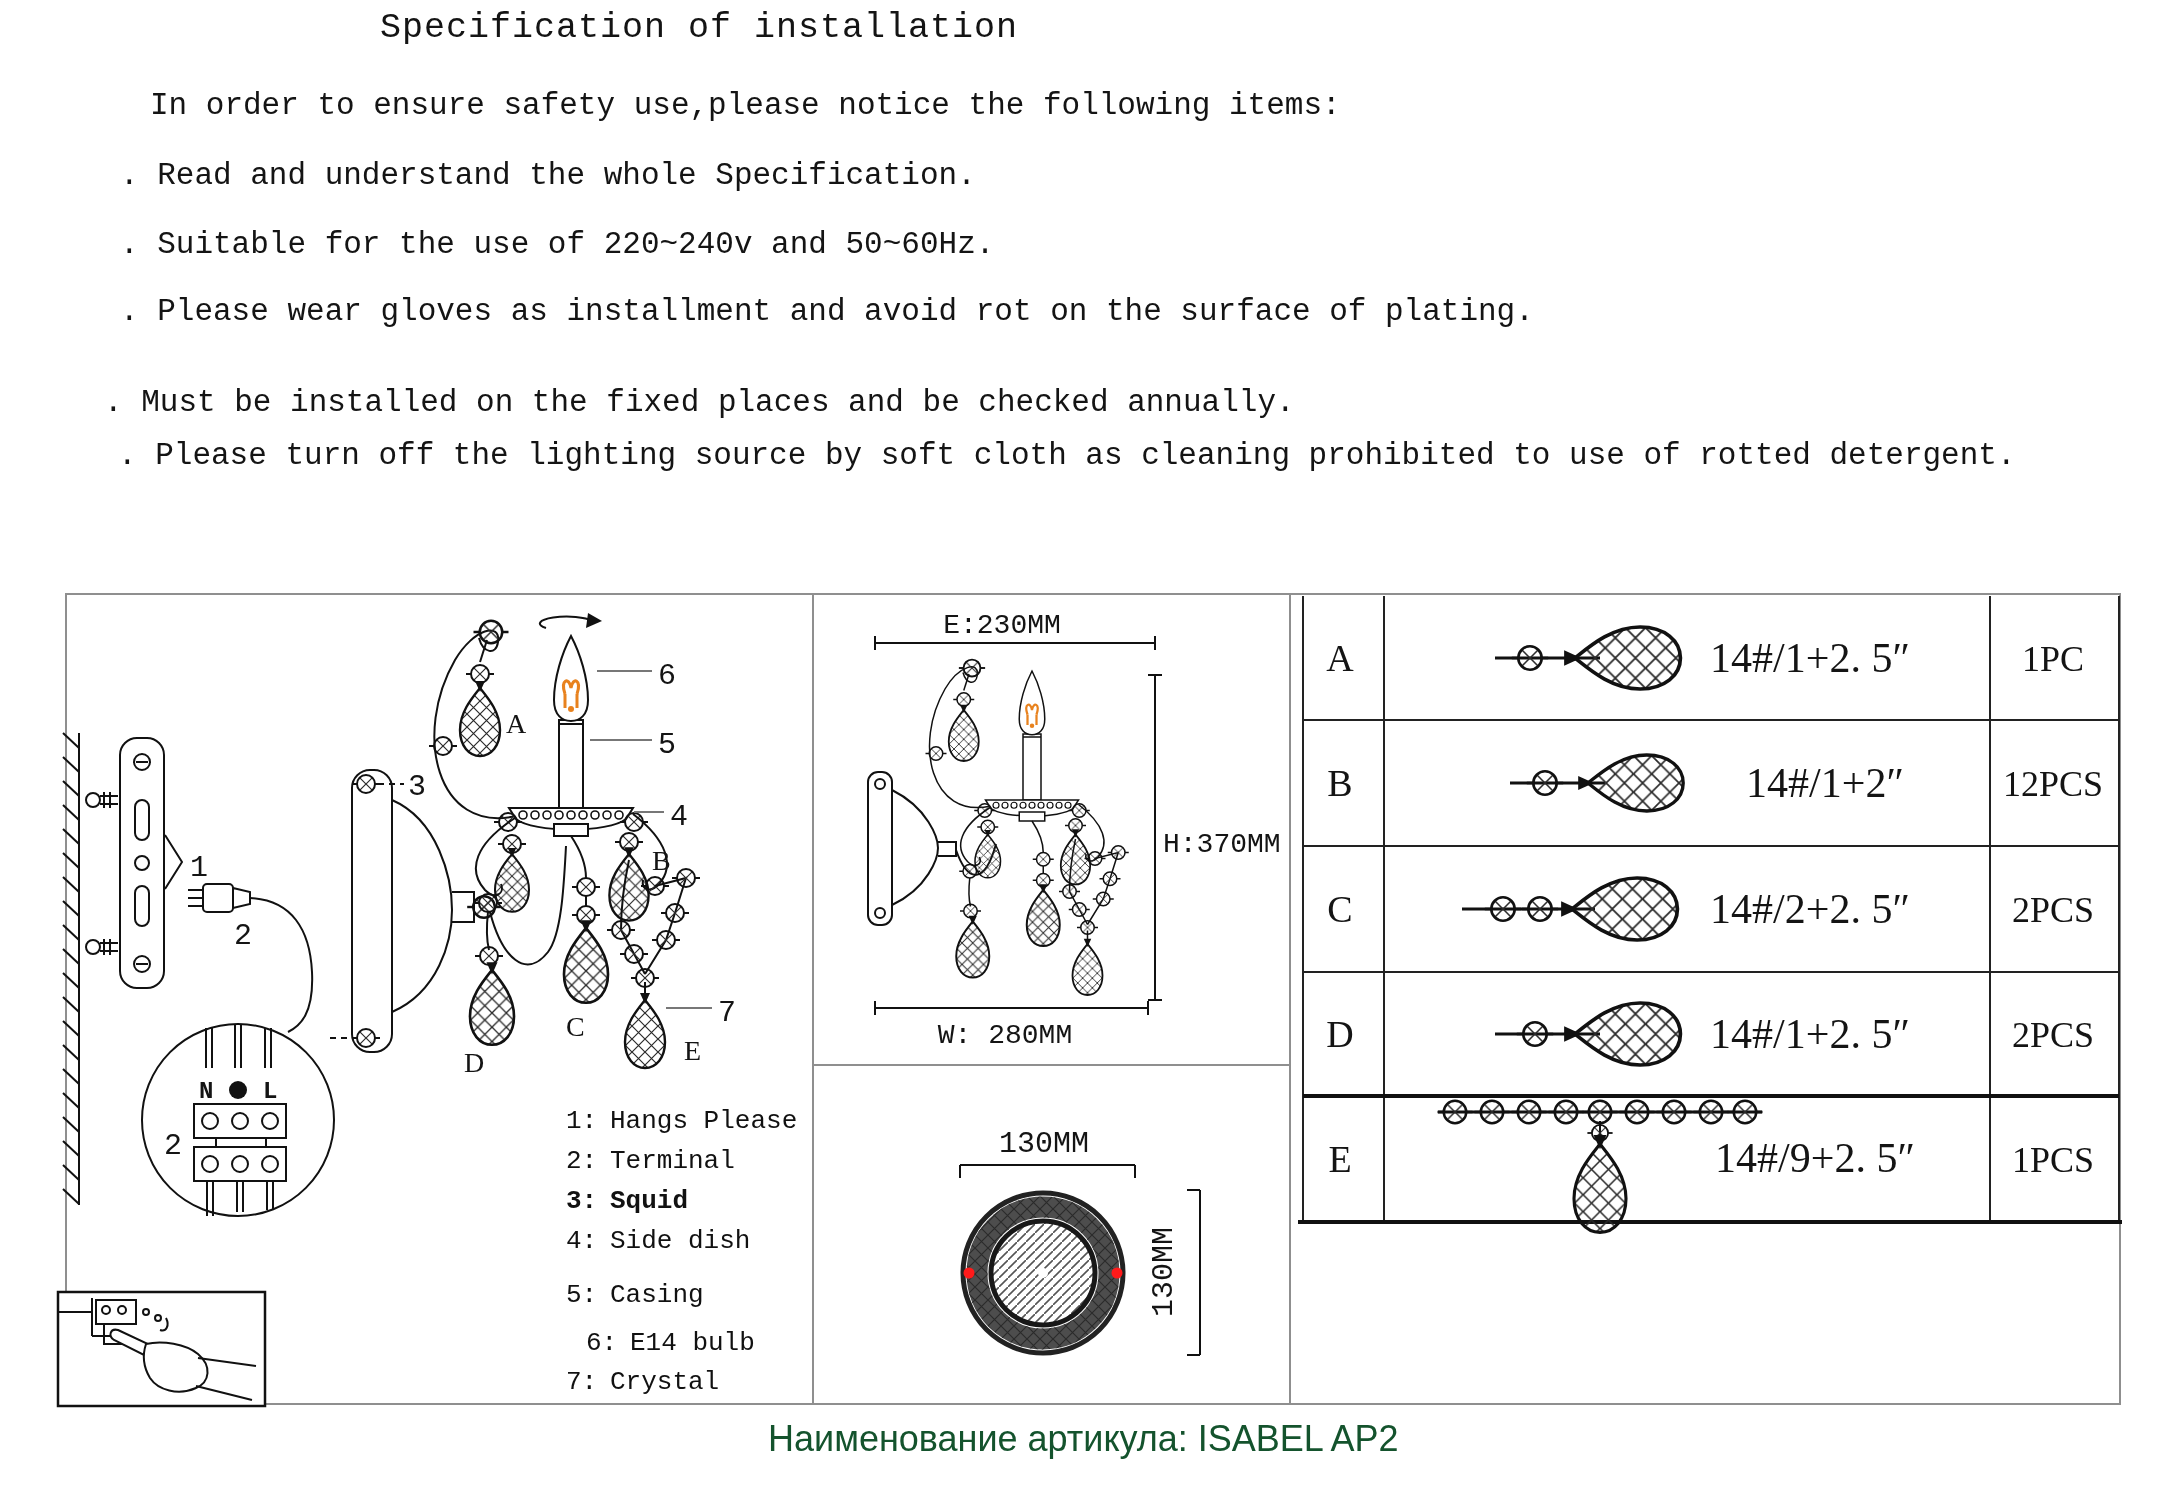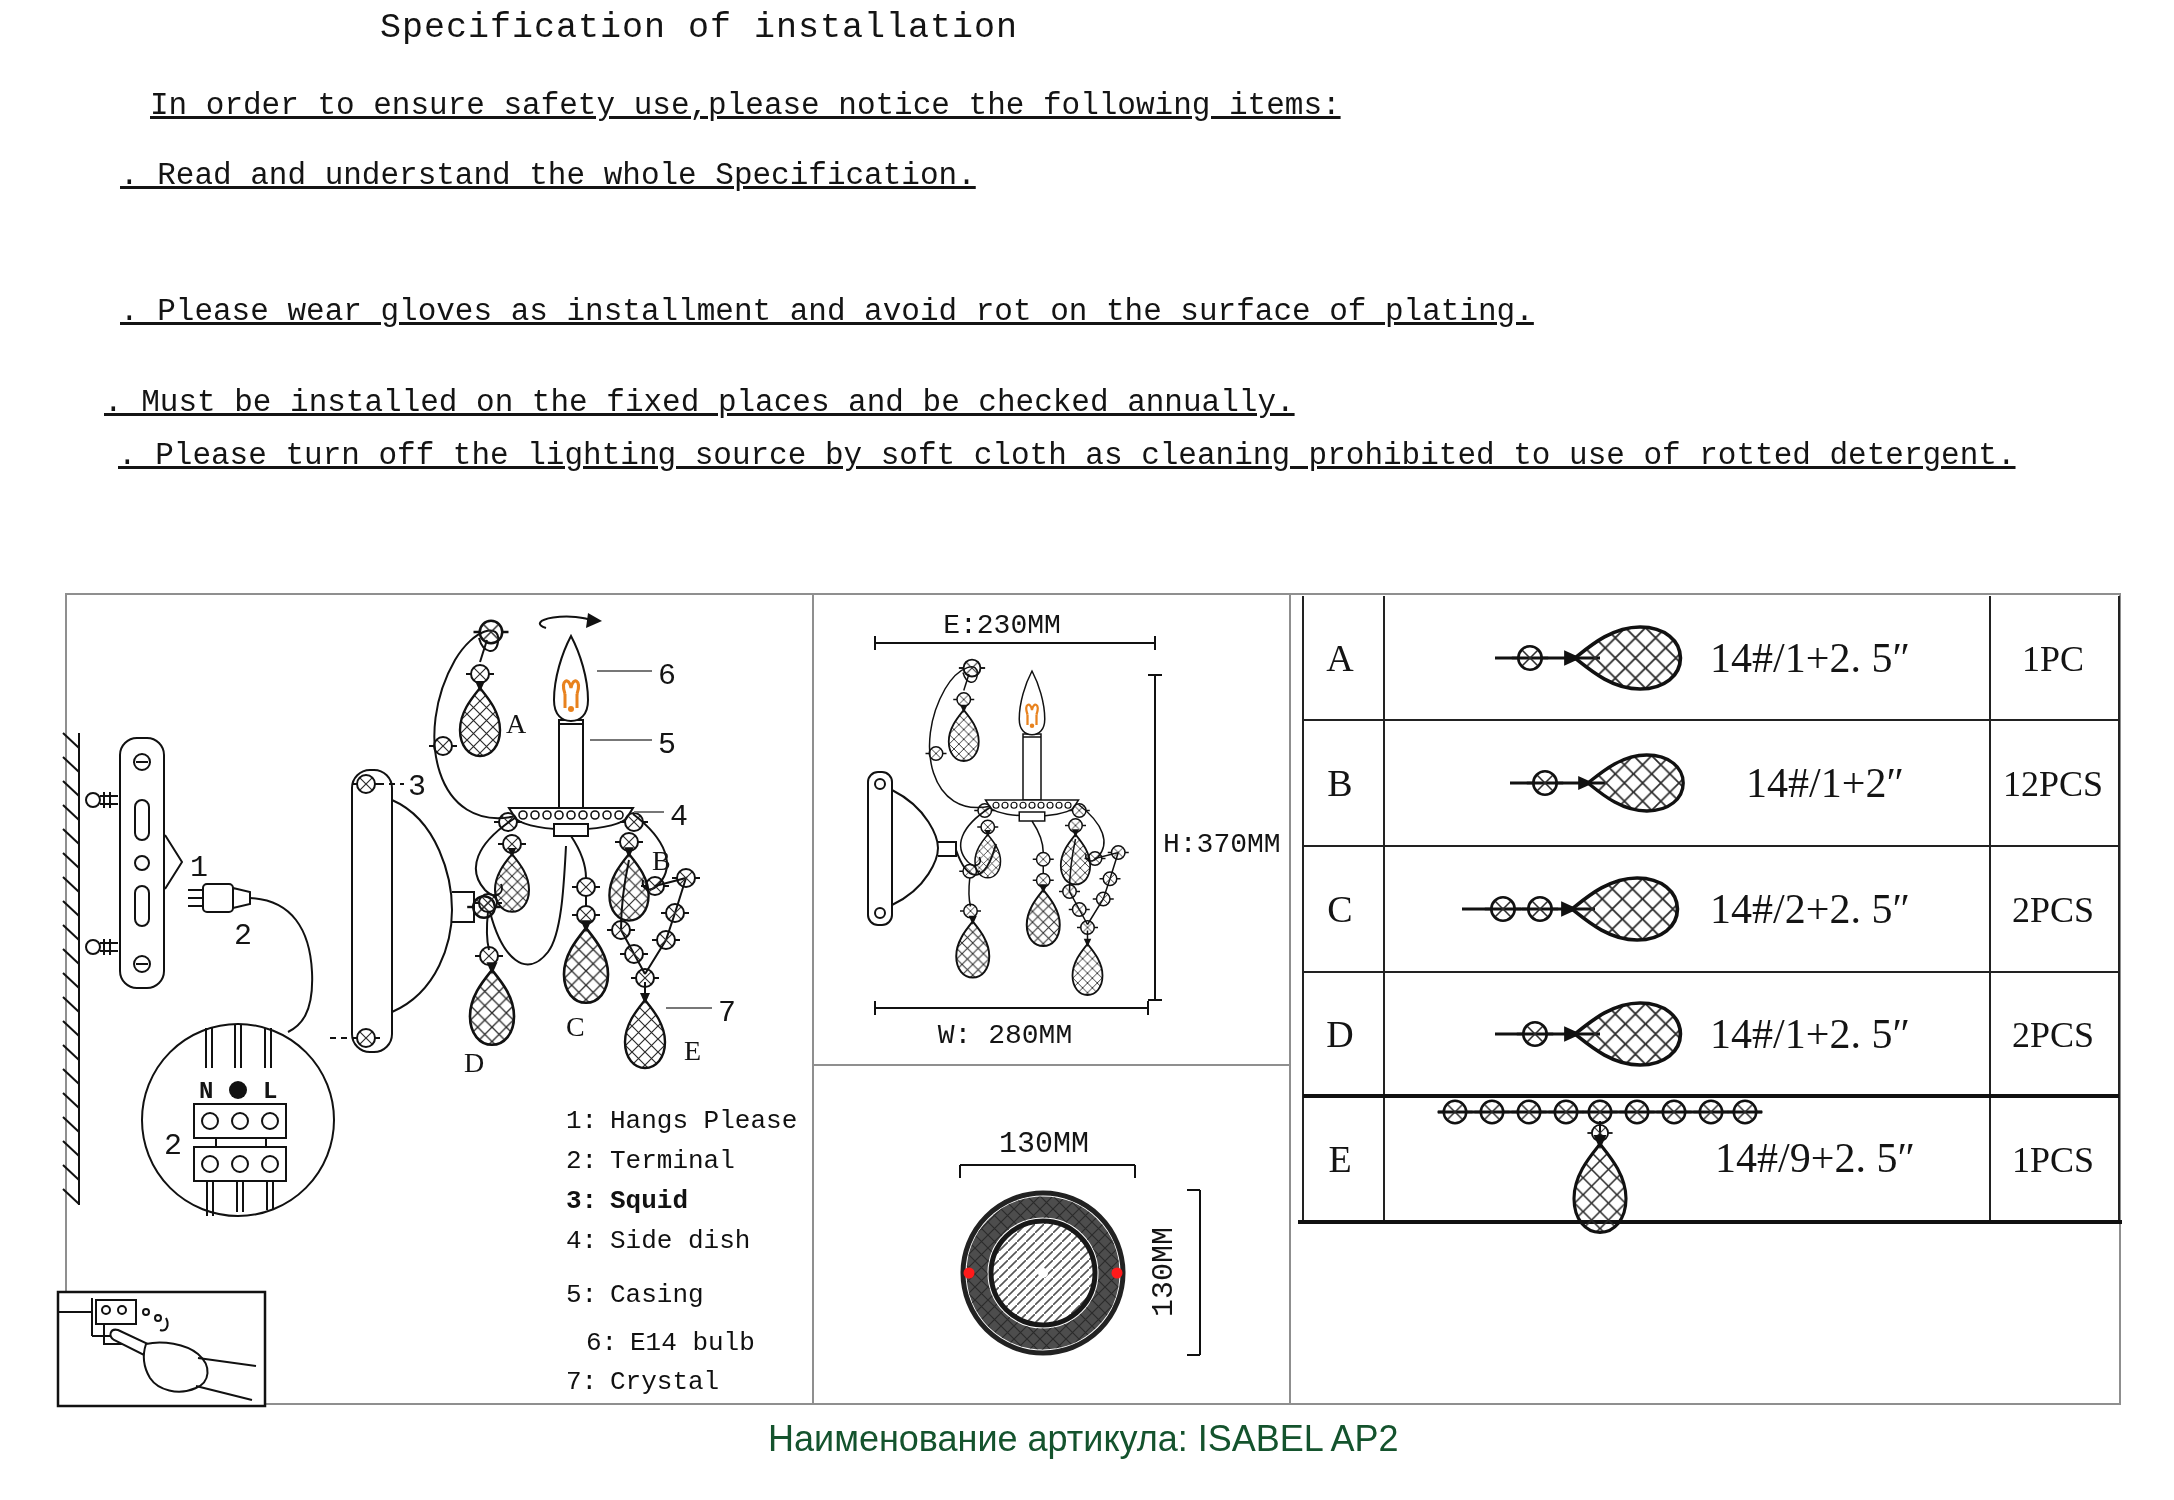"In order to ensure safety" .body-line { text-decoration: underline -> none }
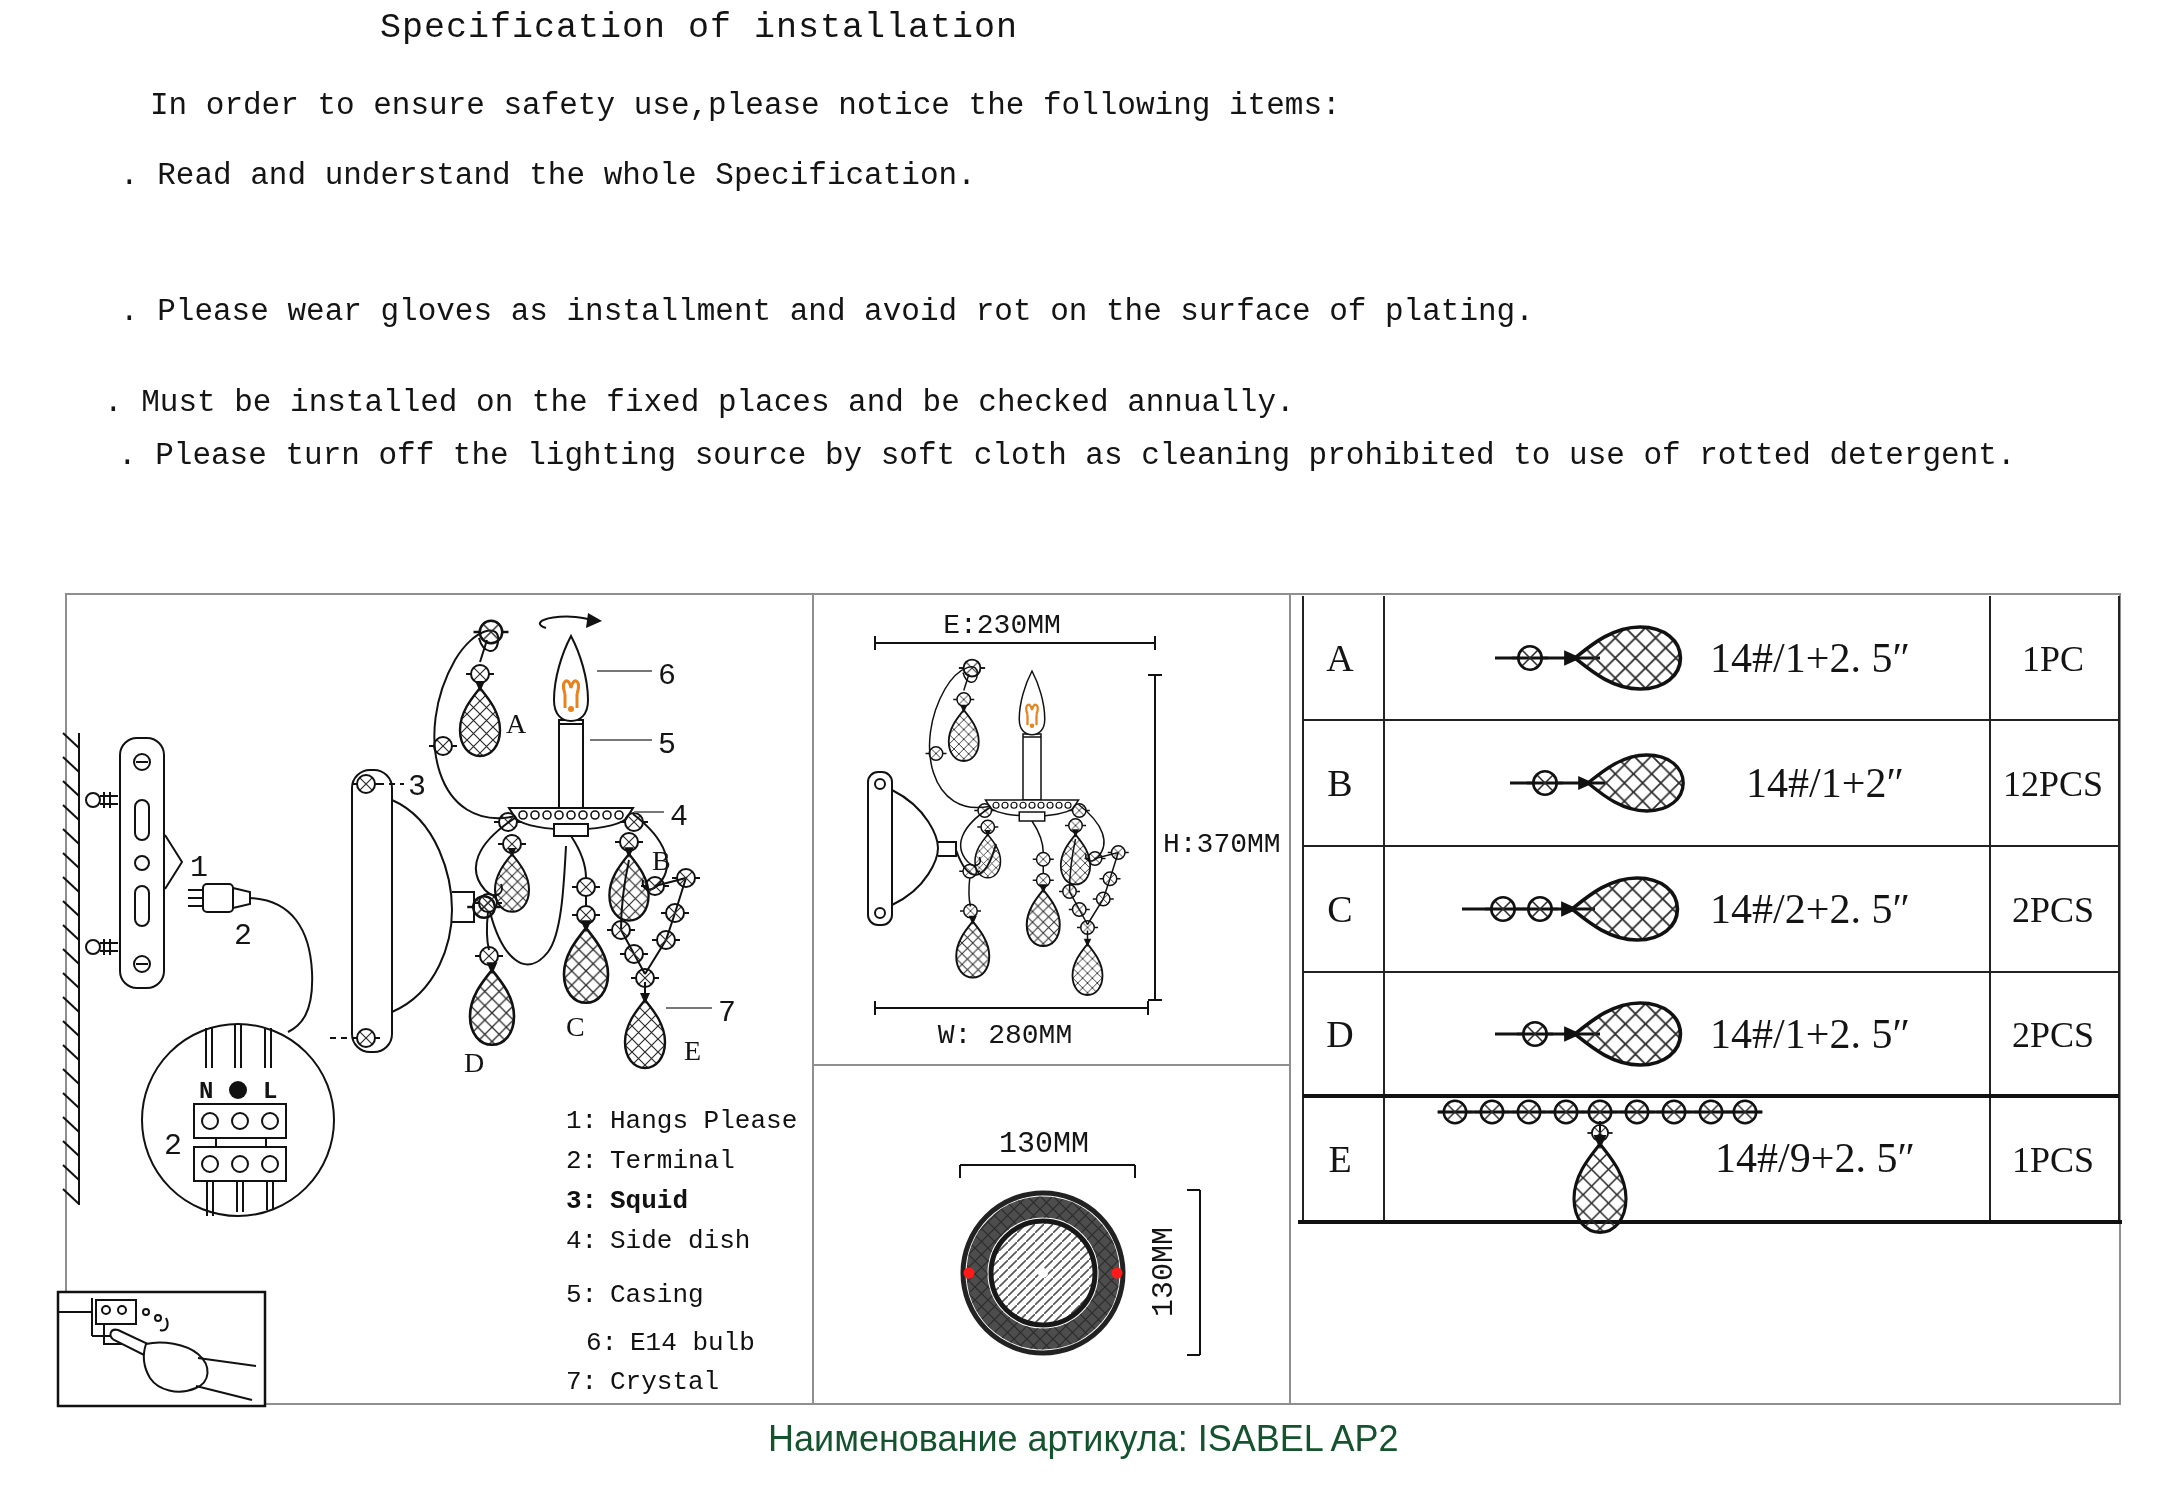". Suitable for the use" div.tt { html: none -> <div>. Suitable for the use of 220~240v and 50~60Hz.</div> }
